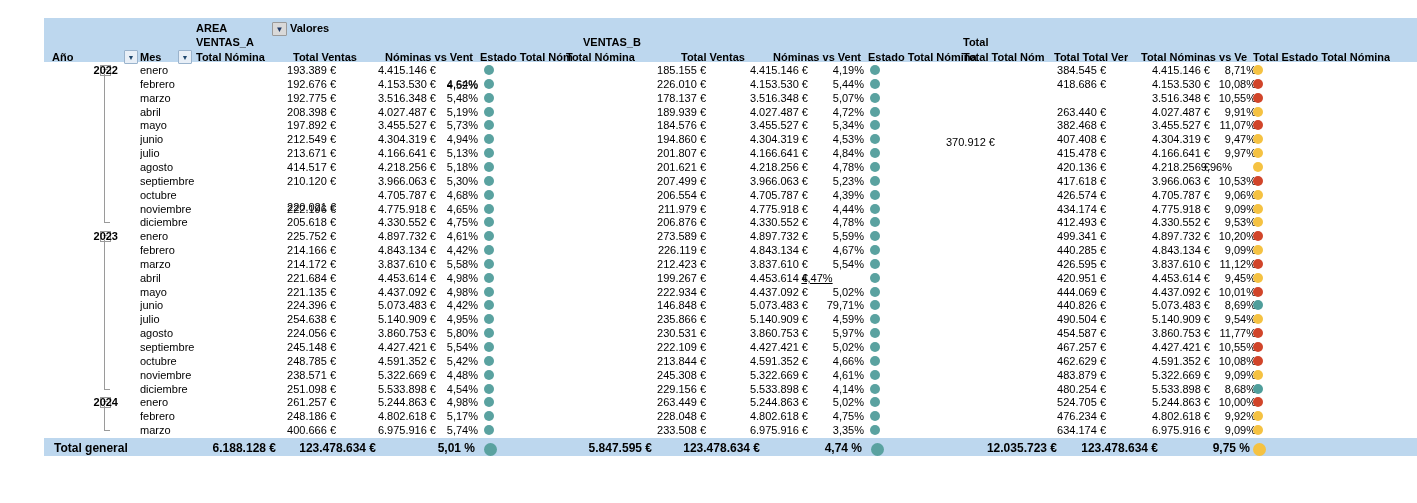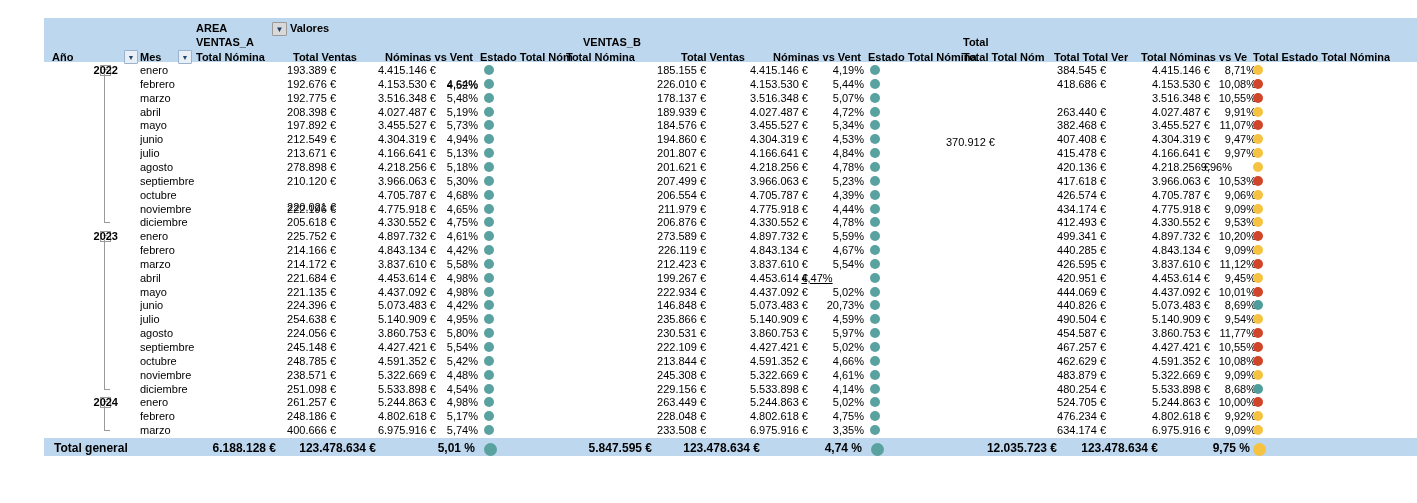"278.898 €" div.cell { text: 278.898 -> 414.517 }
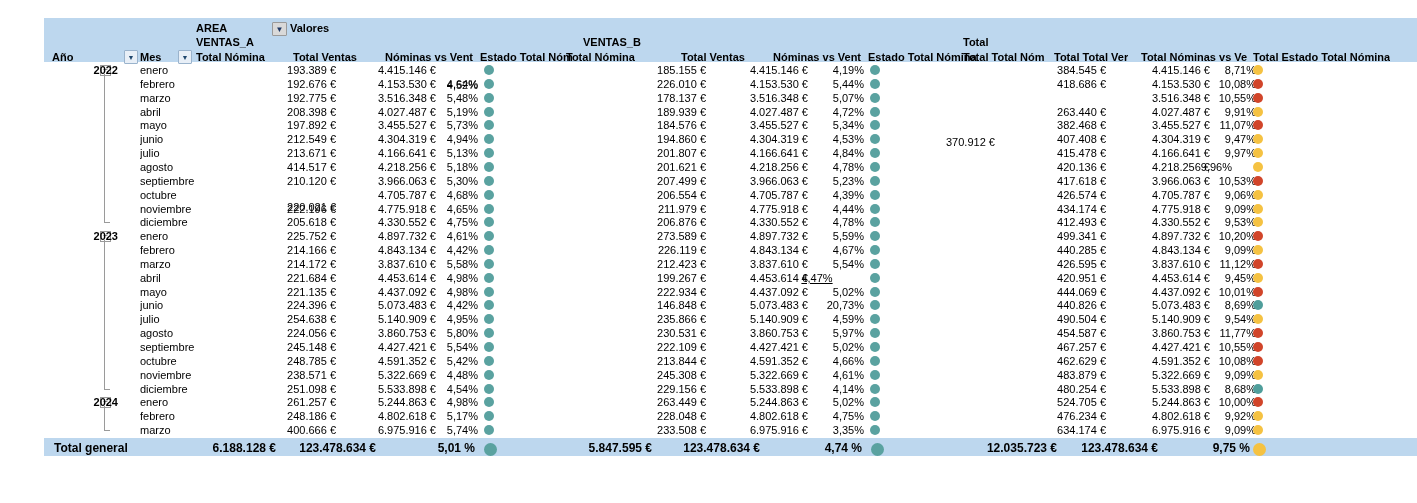"20,73%" div.cell { text: 20,73% -> 79,71% }
